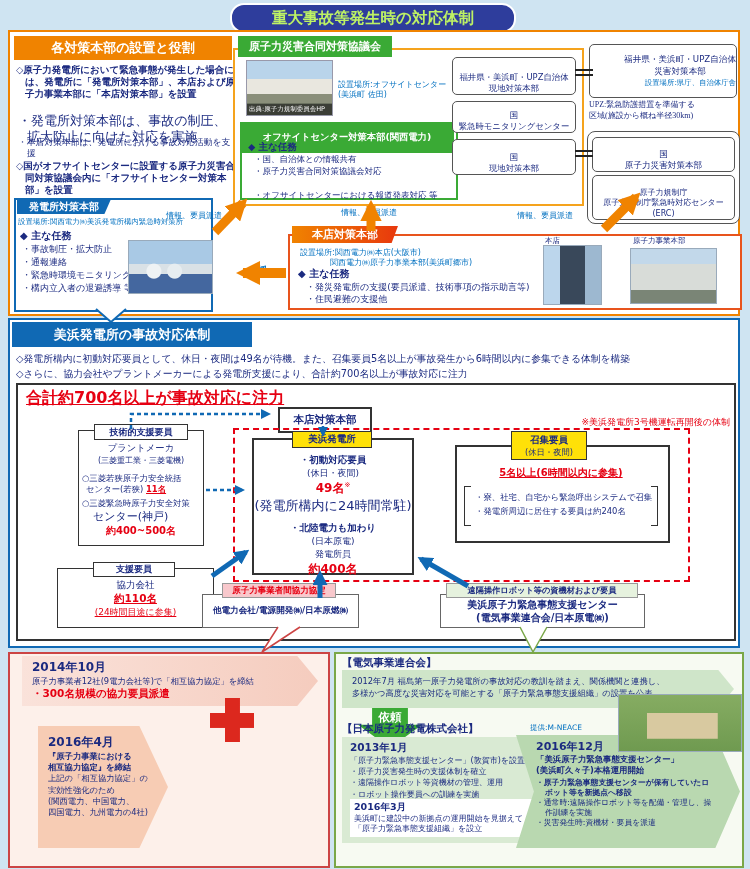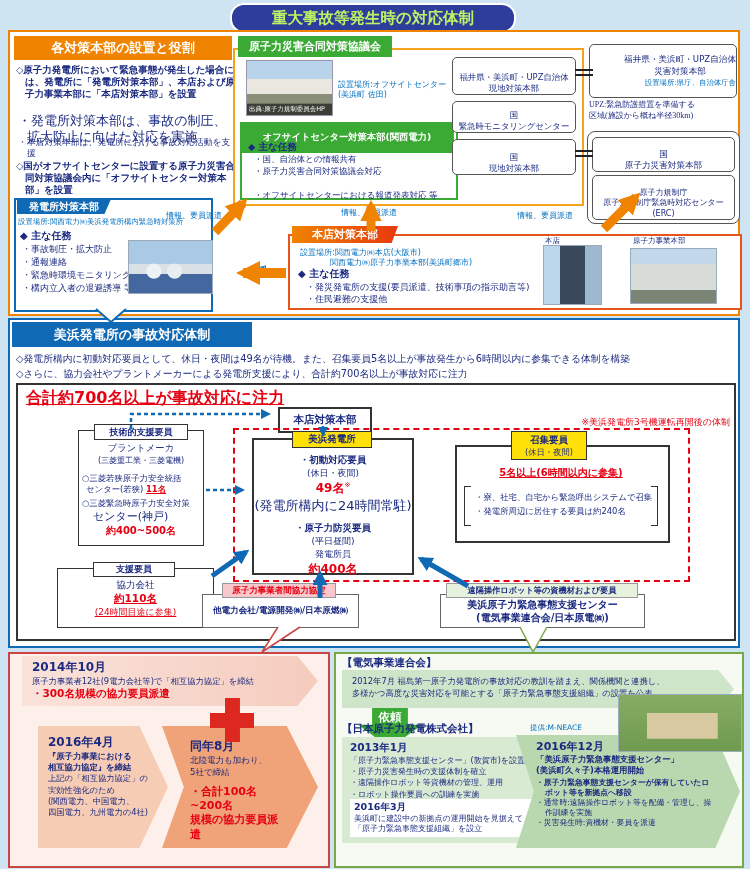"・原子力防災要員" div.nv { text: 原子力防災要員 -> 北陸電力も加わり }
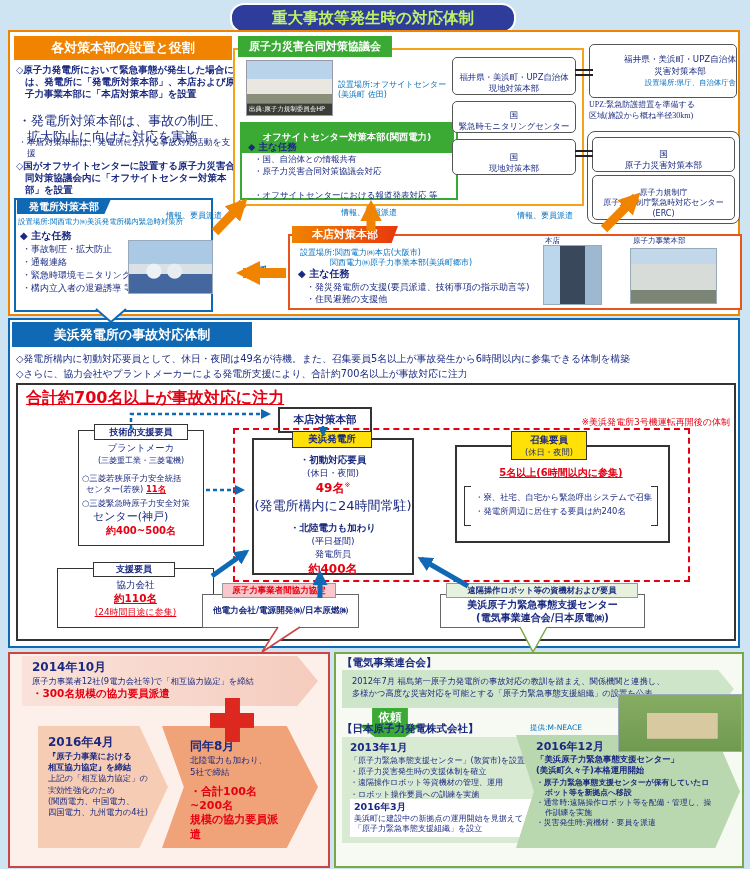"(平日昼間)" div.nv { text: 平日昼間 -> 日本原電 }
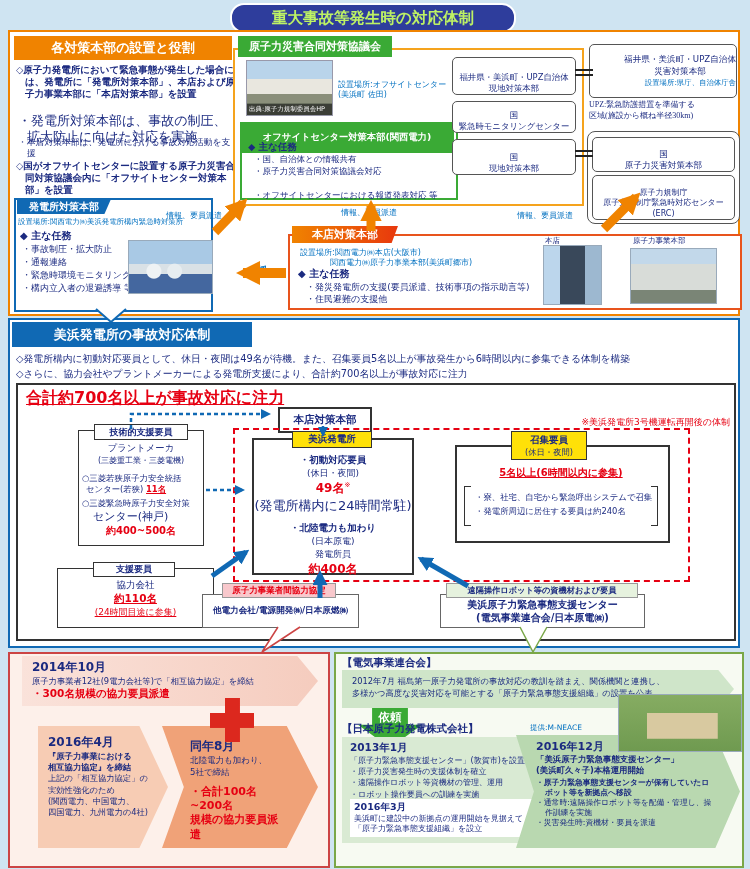"同年8月" div.a { html: <div> <div>同年8月</div> <div>北陸電力も加わり、 5社で締結</div> <div>・合計100名~200名 規模の協力要員派遣</div> </div> -> none }
